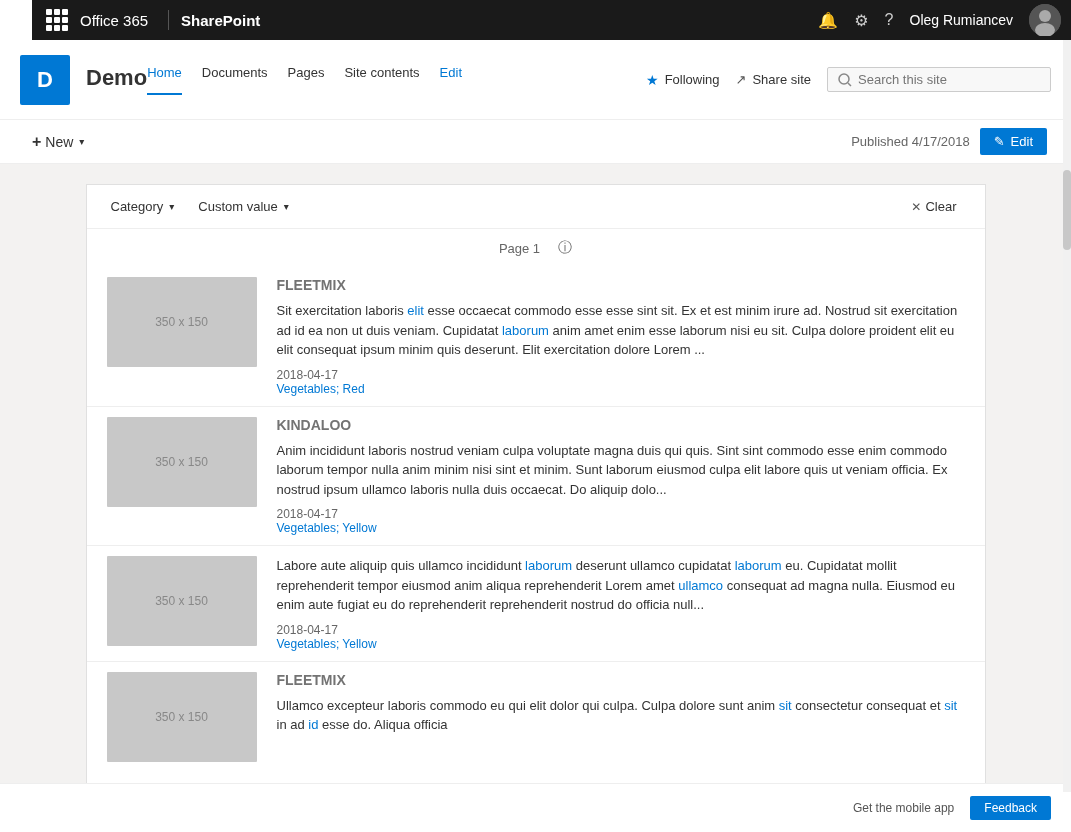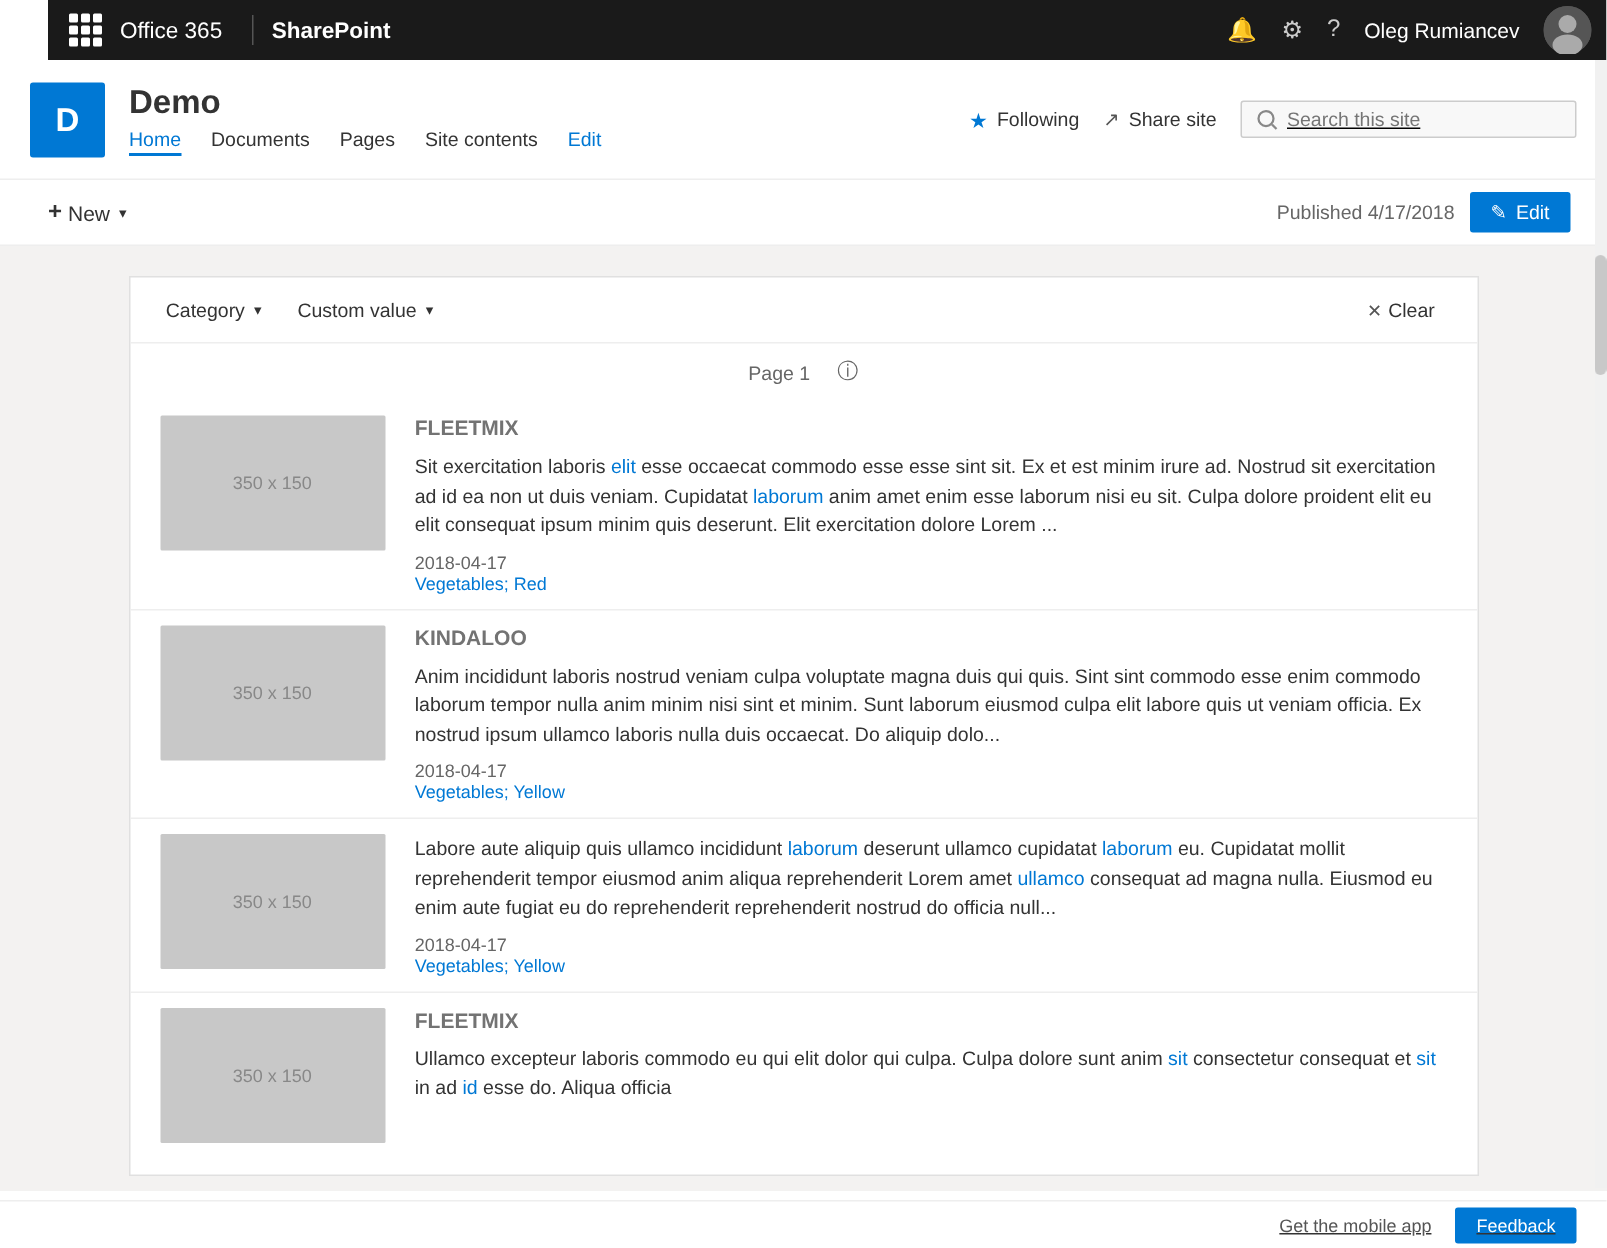"Demo" .site-title-nav { flex-direction: column -> row; text-align: none -> right }
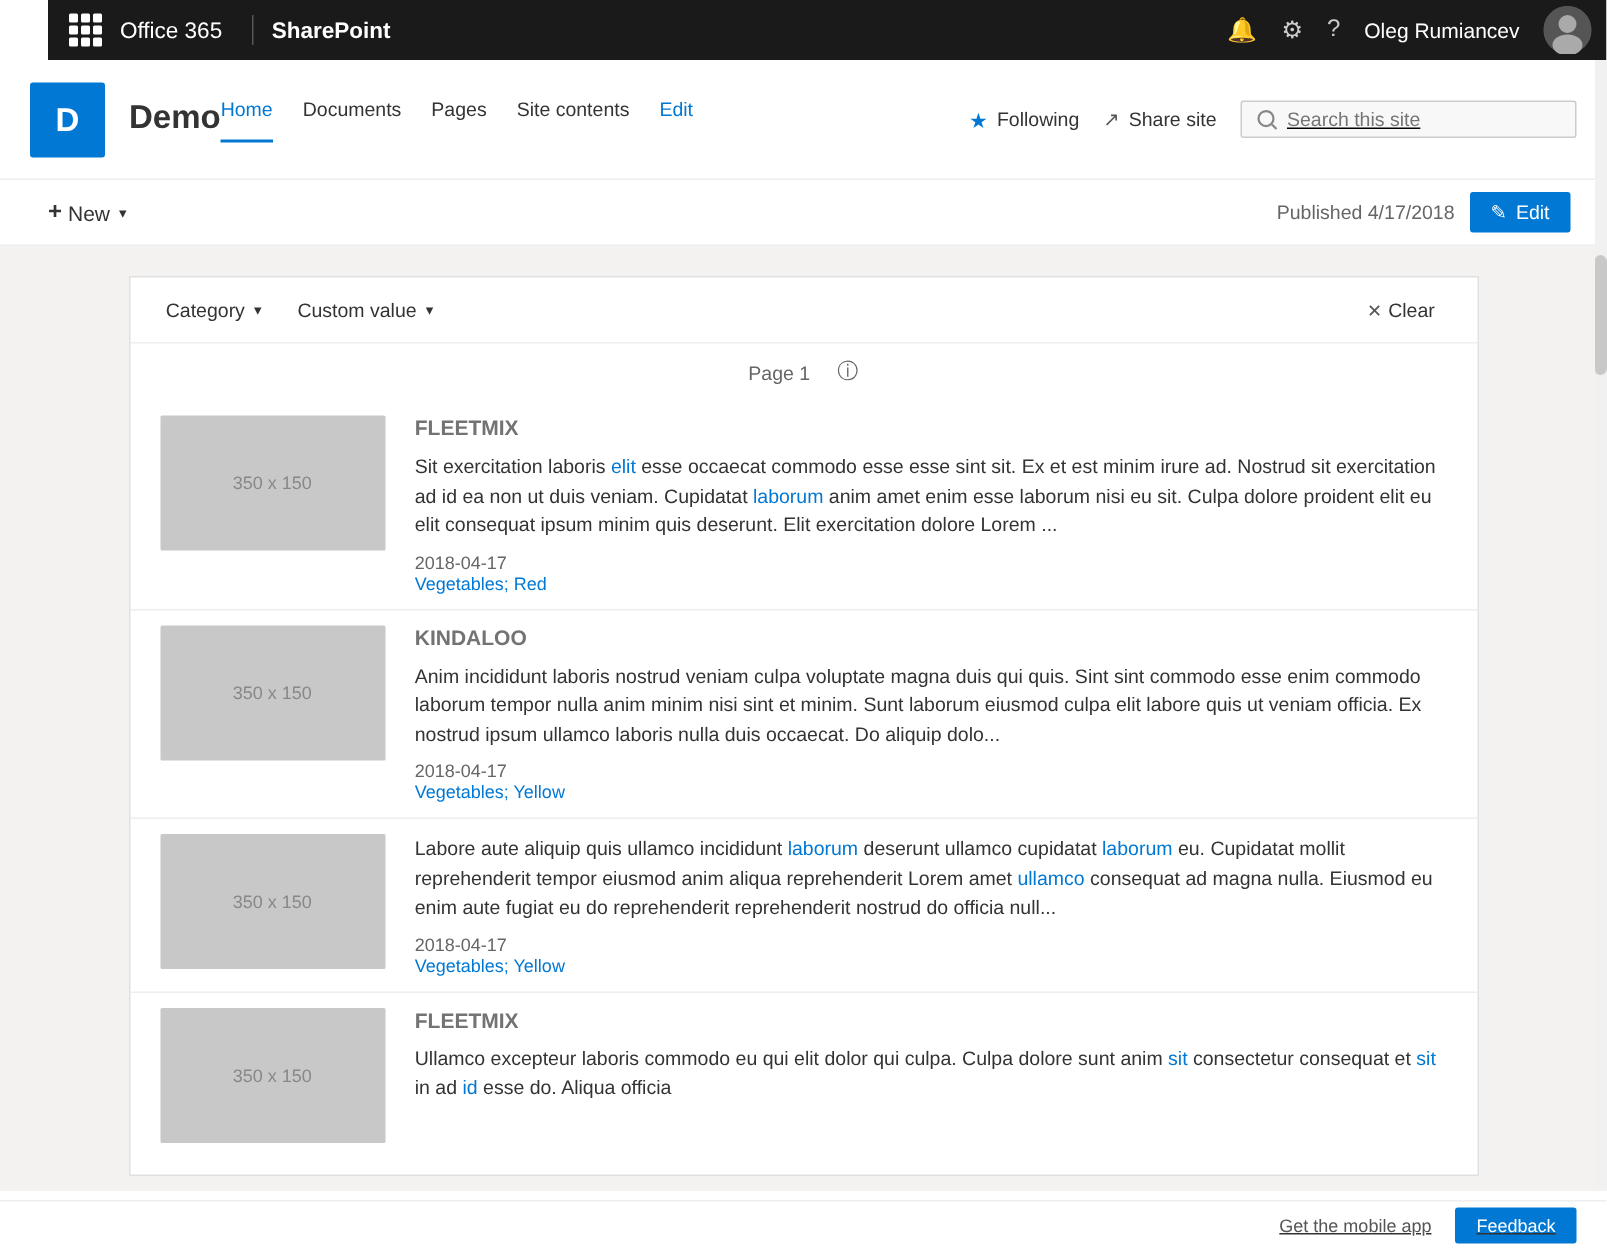"Search this site" .site-search input { text-decoration: underline -> none }
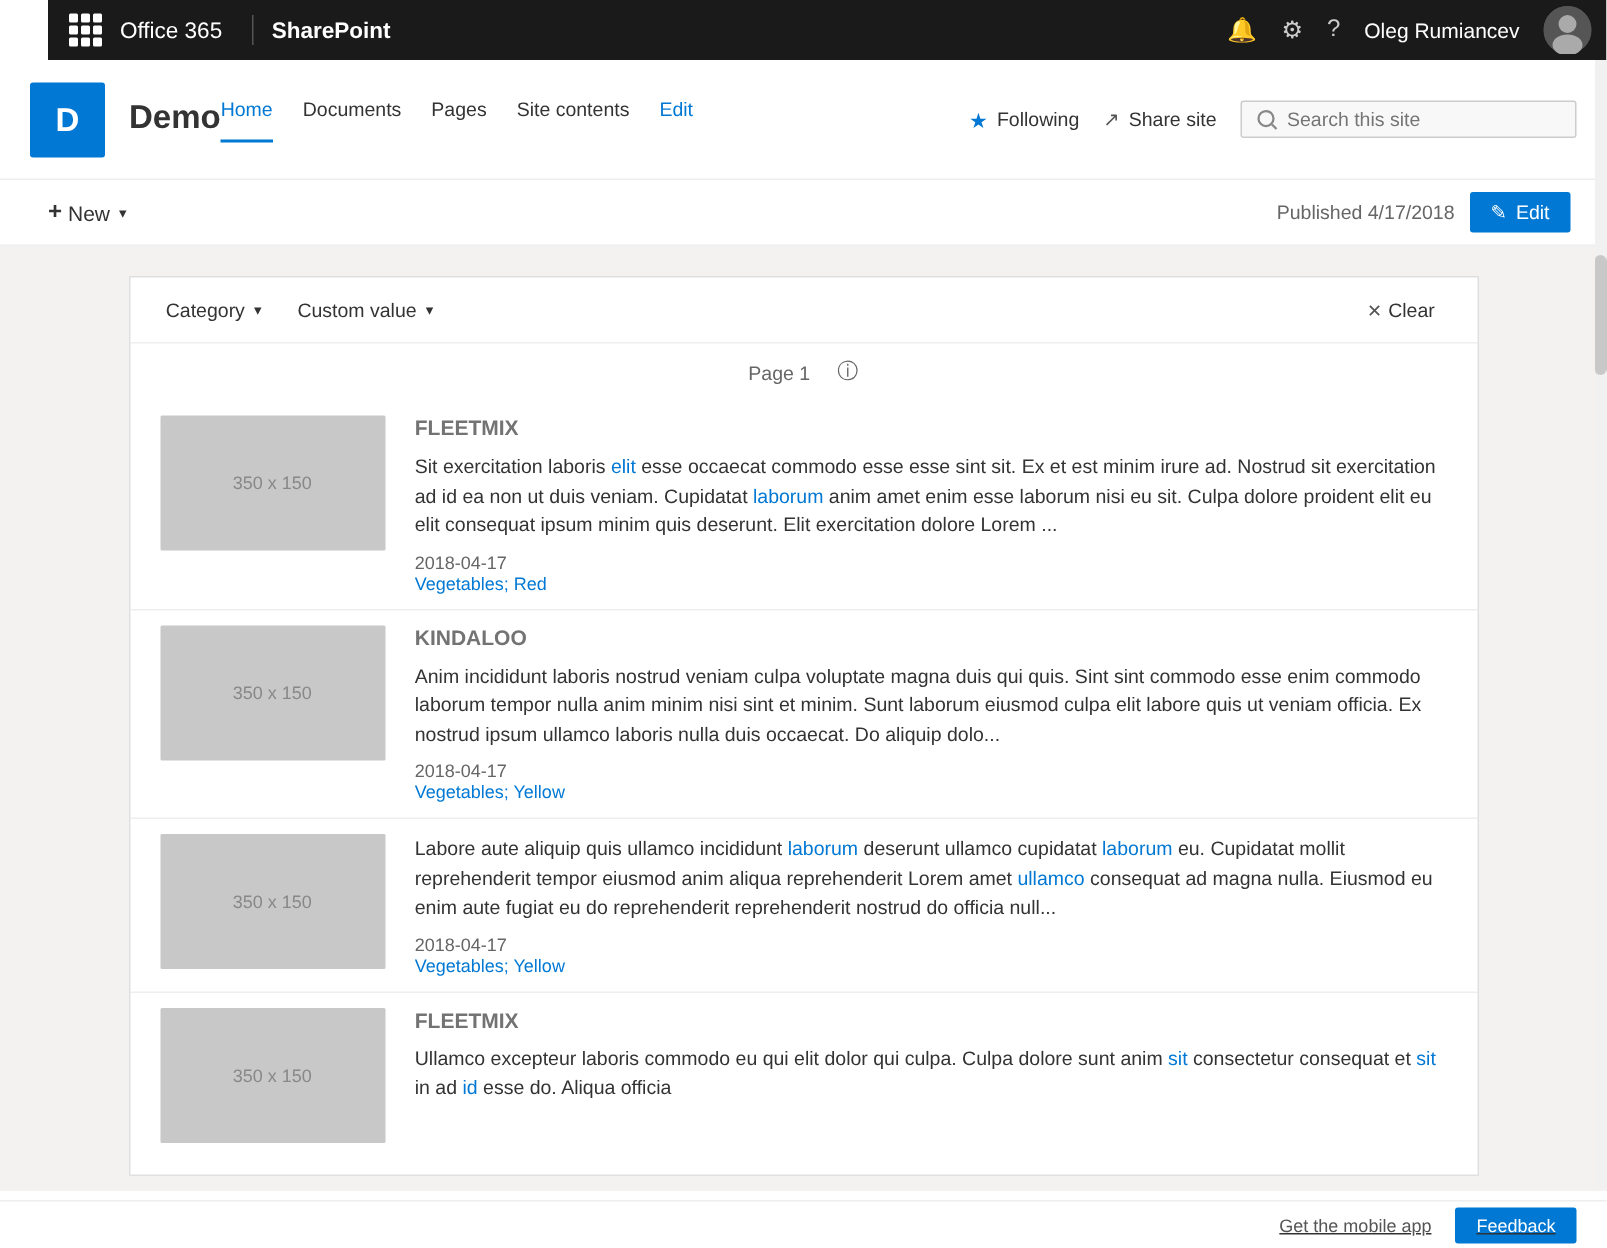"Get the mobile app" .footer { height: 32px -> 49px; text-decoration: underline -> none }
